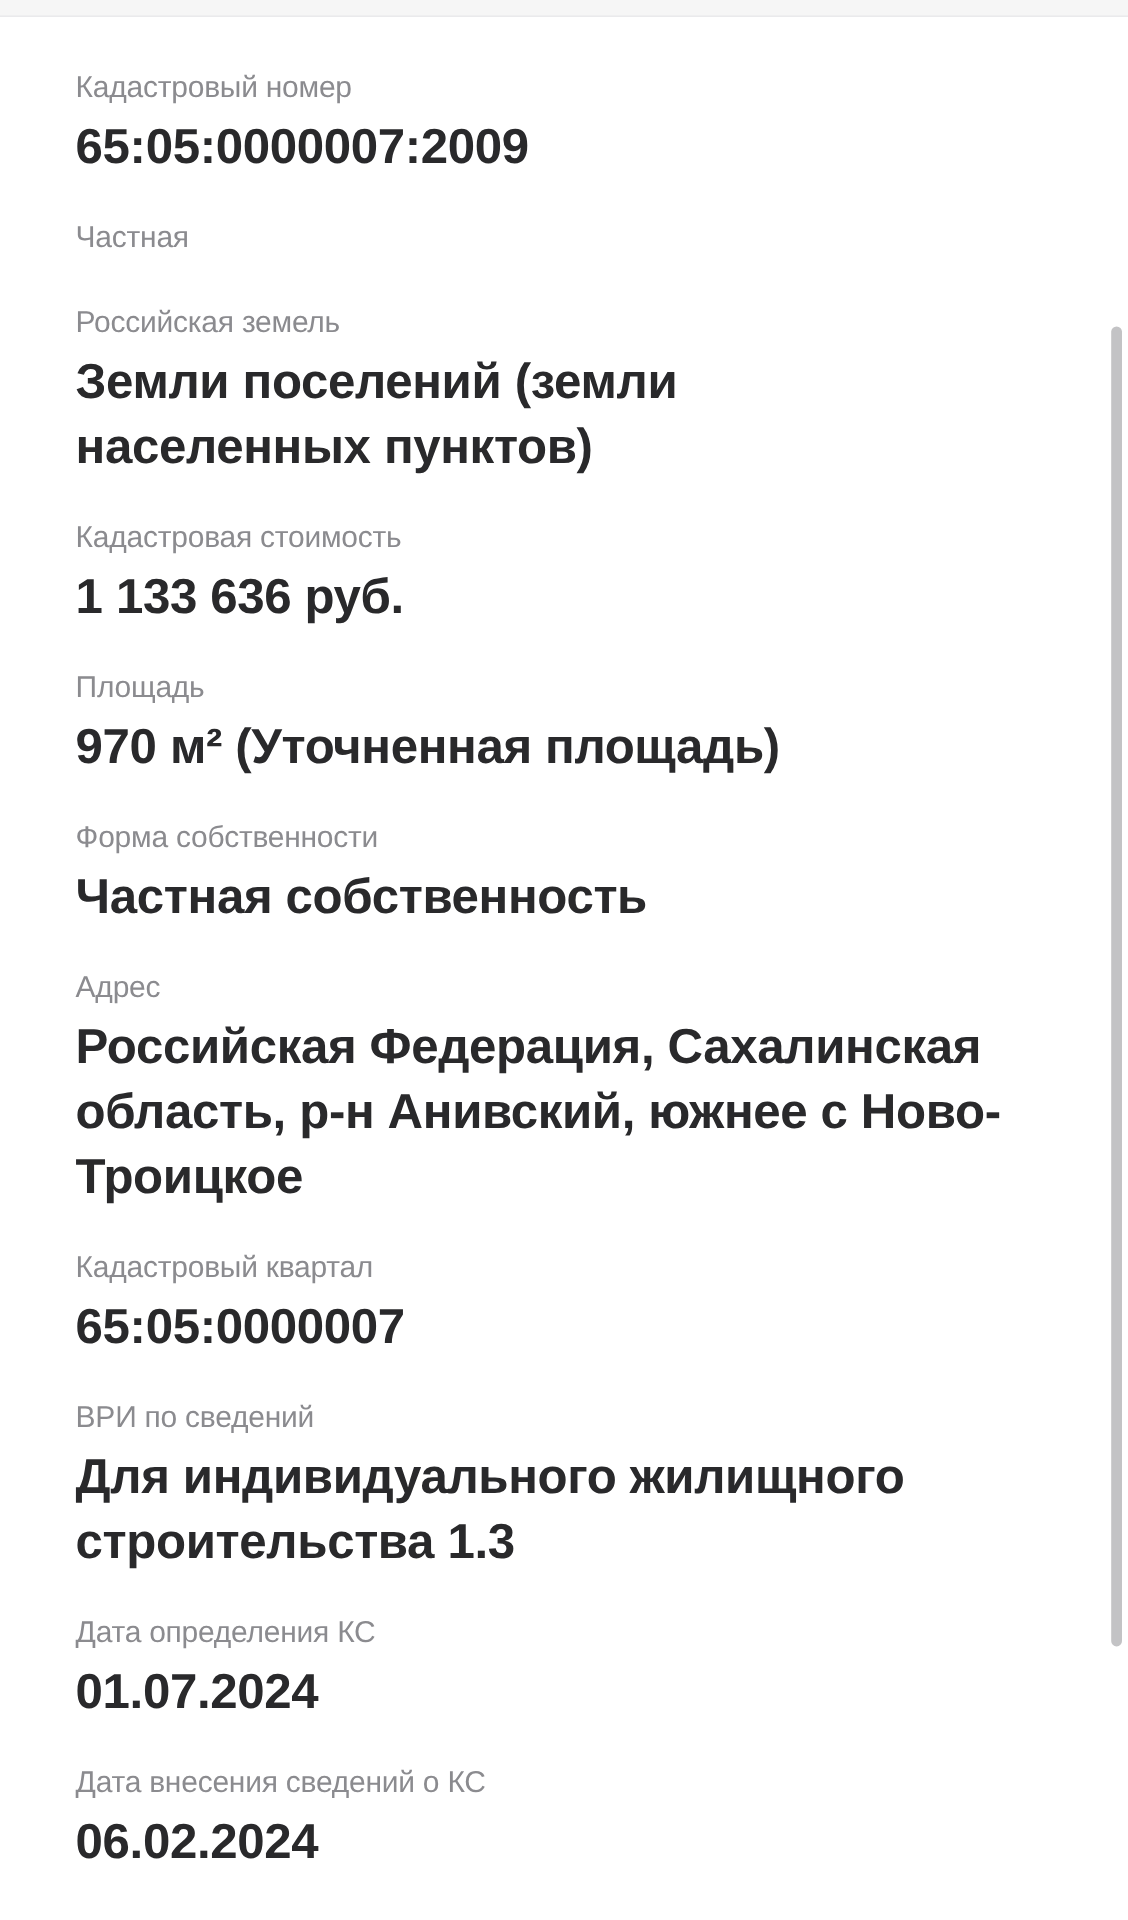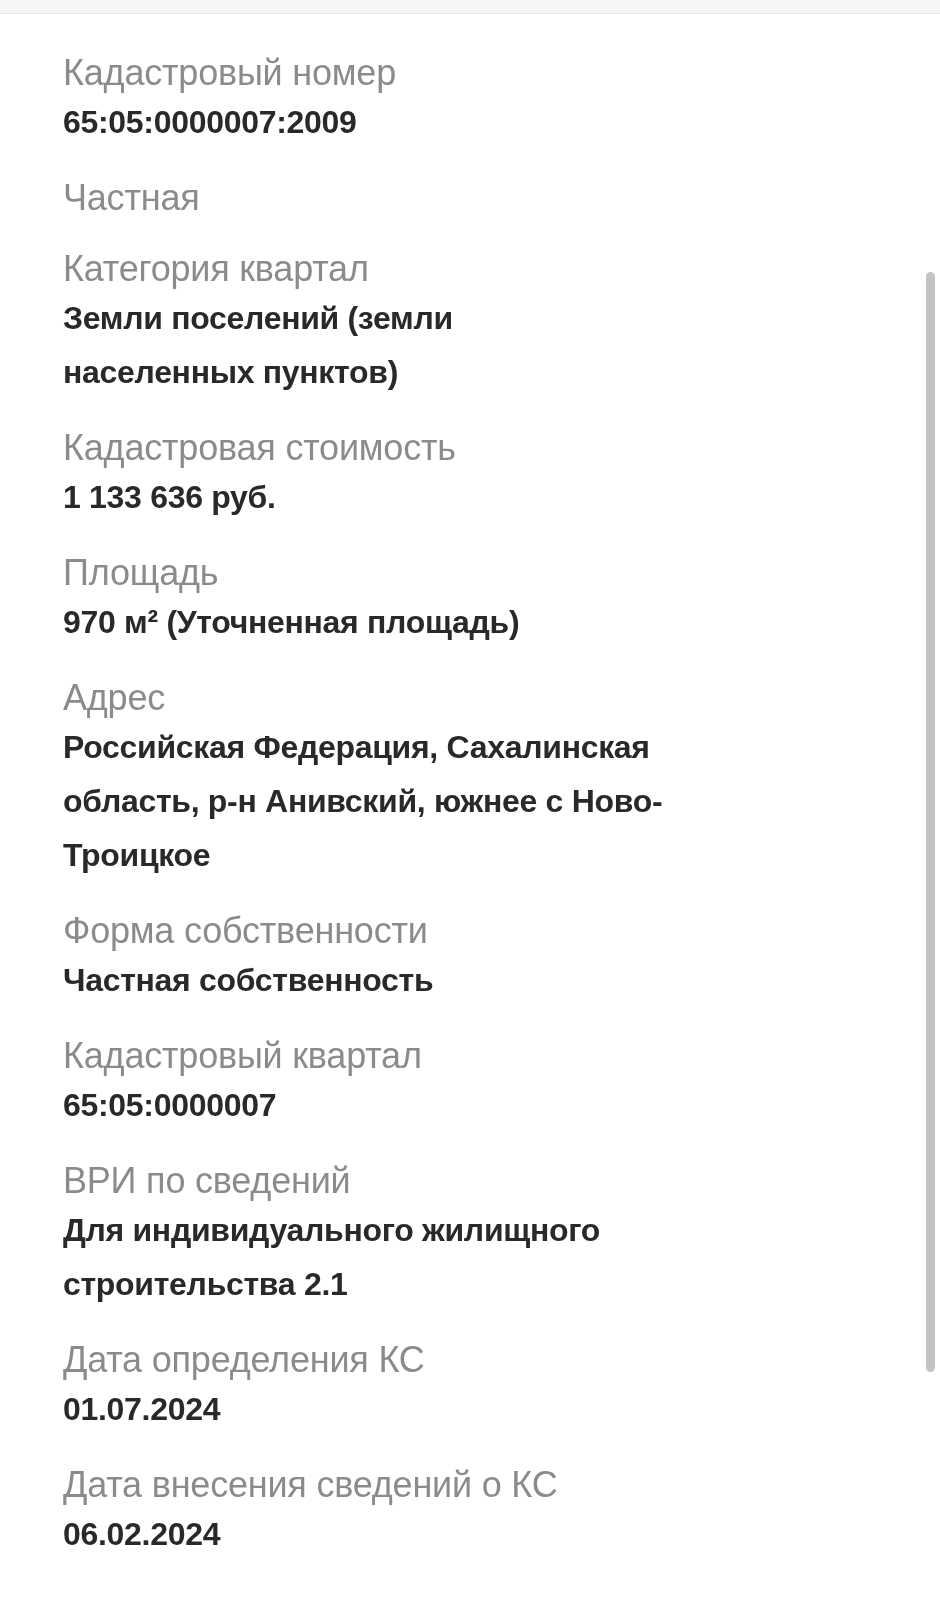"Кадастровый номер" .field-label { font-size: 36px -> 25px }
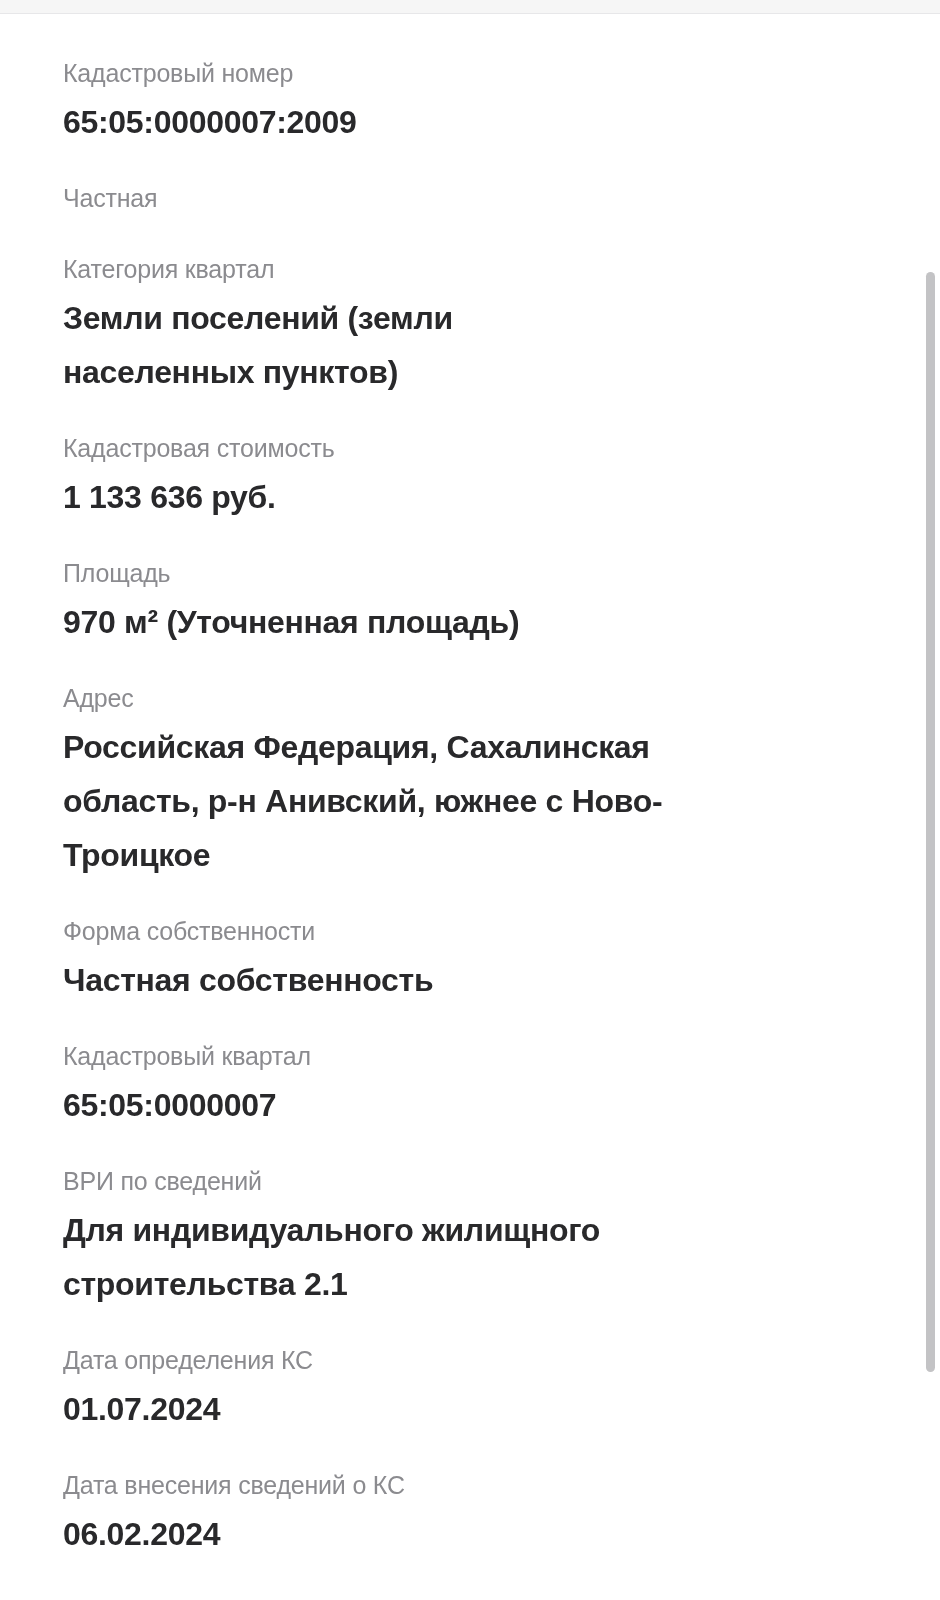"65:05:0000007:2009" .field-value { font-size: 32px -> 41px }
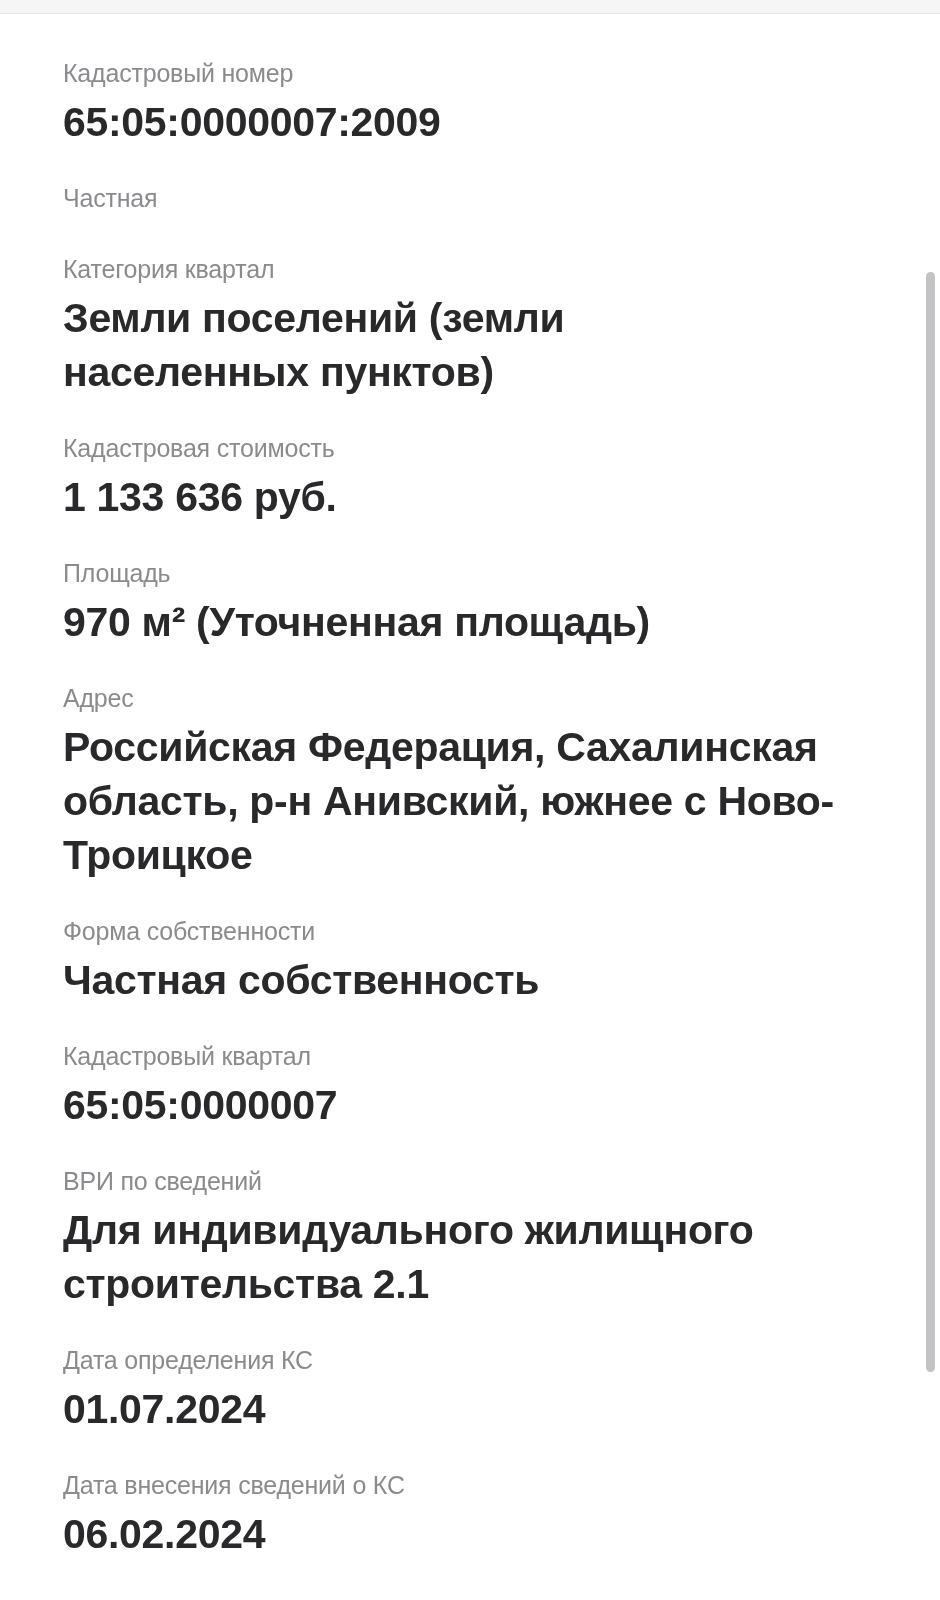"Категория квартал" div.field-label { text: Категория квартал -> Российская земель }
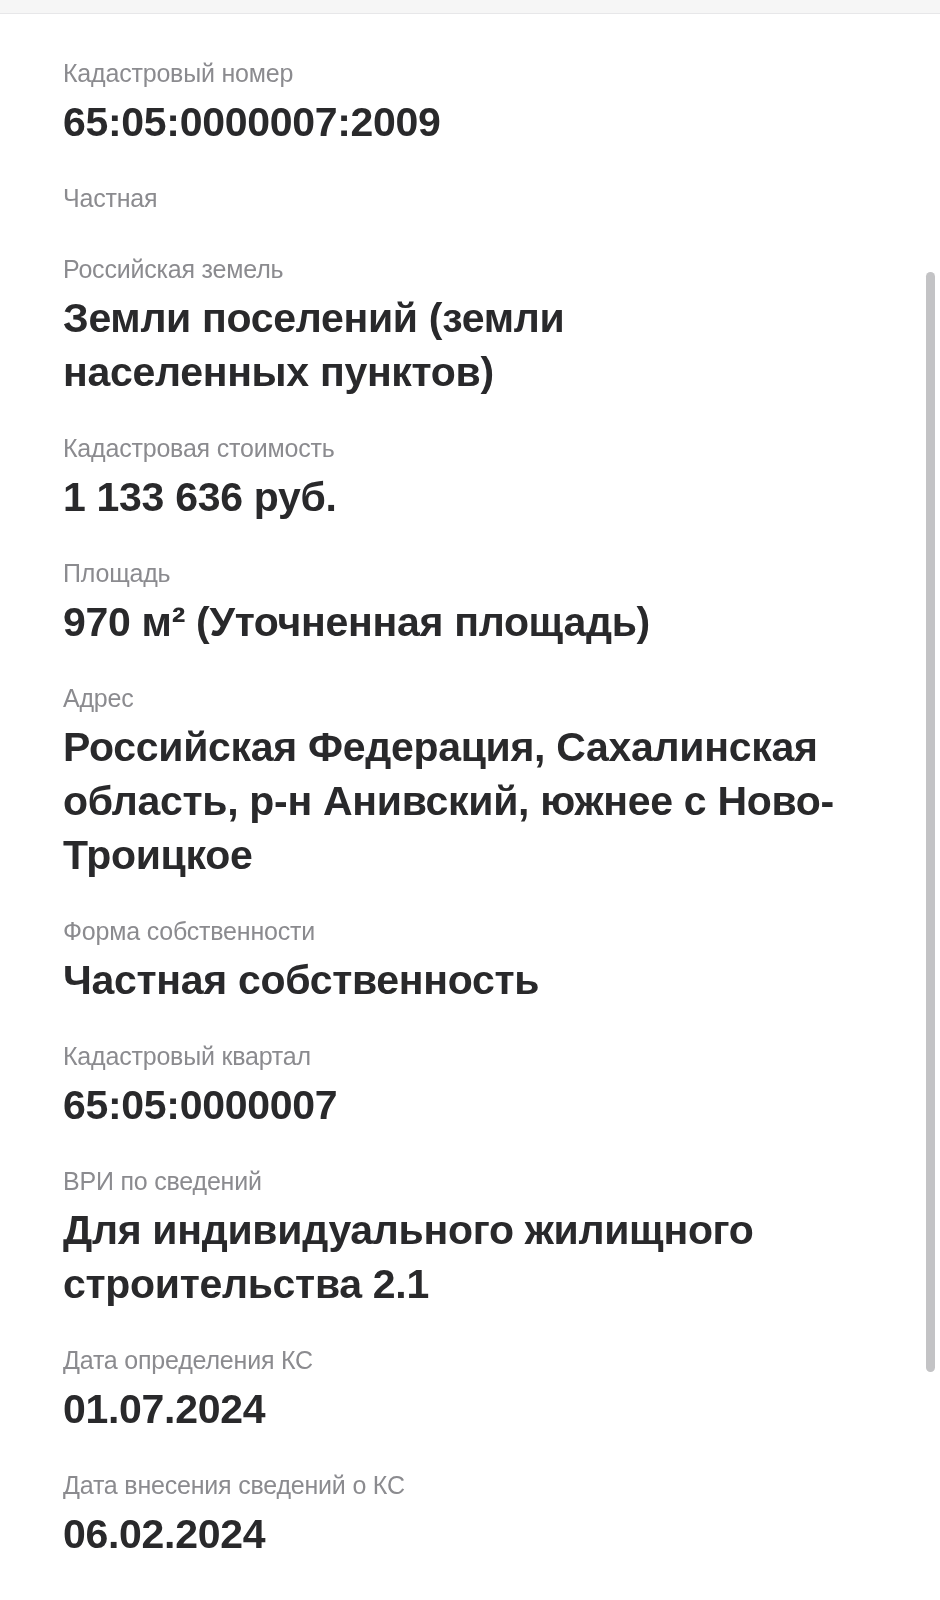"Адрес" div.field { order: before "Форма собственности" -> after "Форма собственности" }
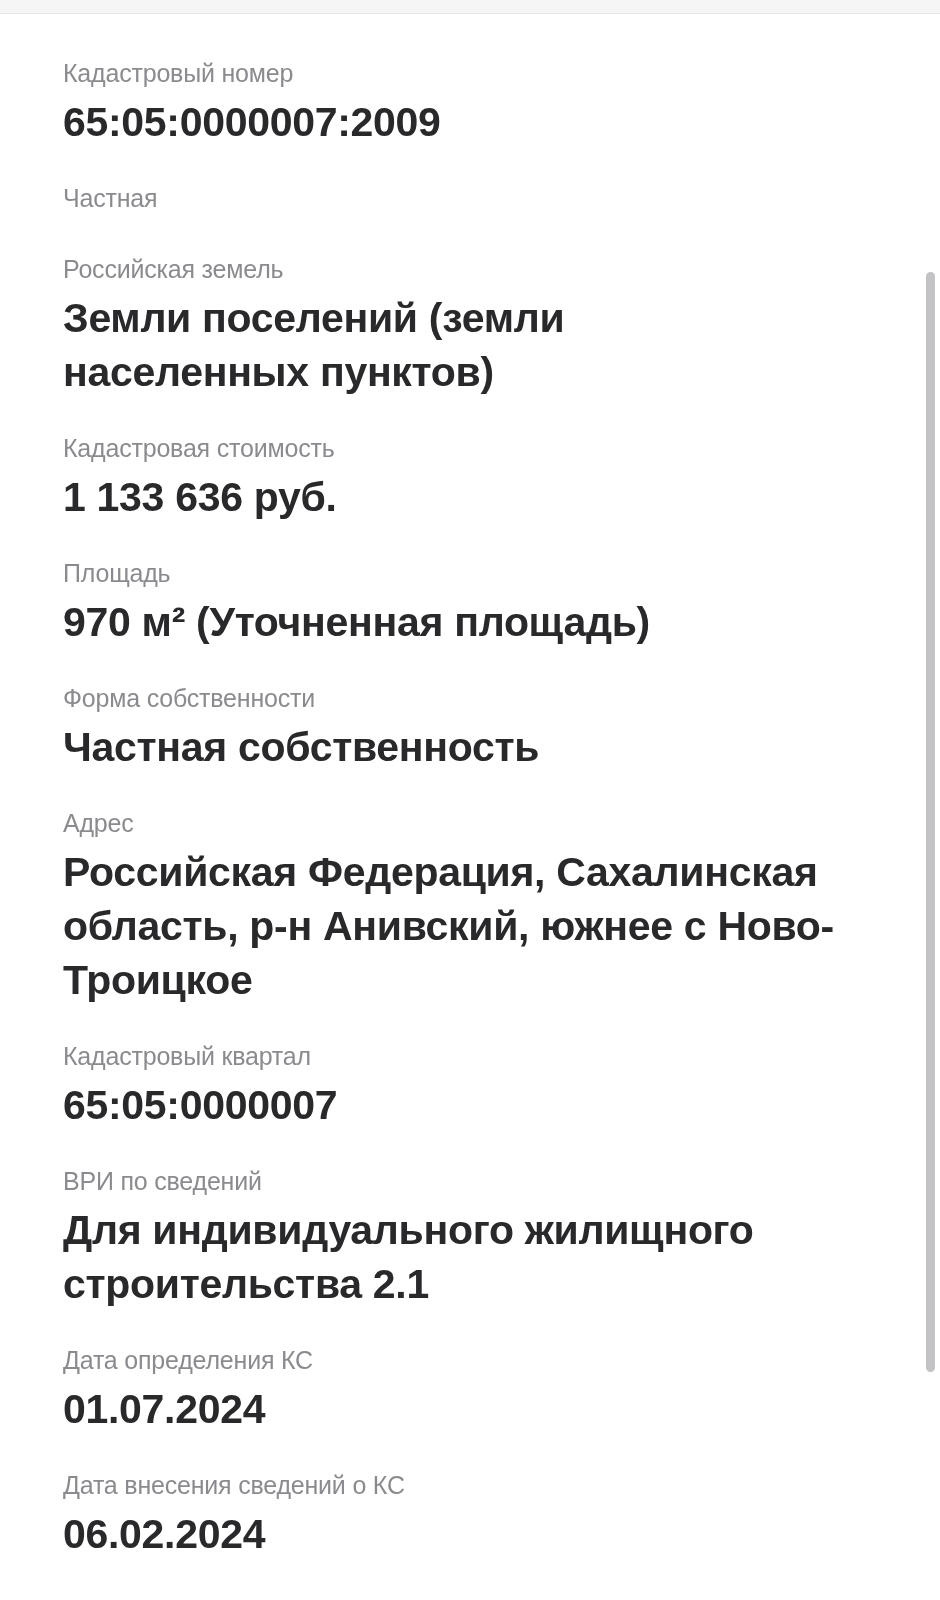"Для индивидуального жилищного" div.field-value { text: 2.1 -> 1.3 }
